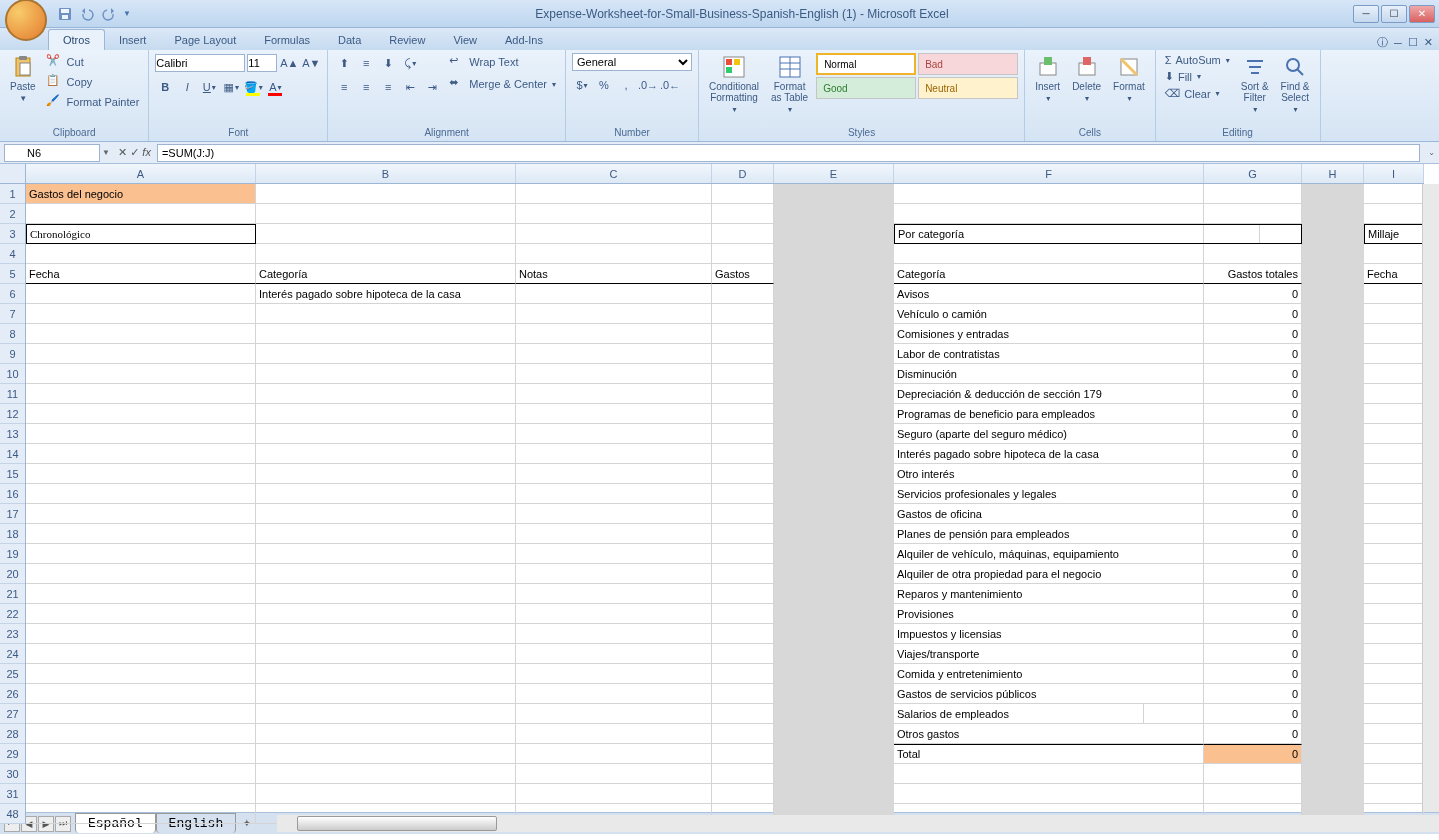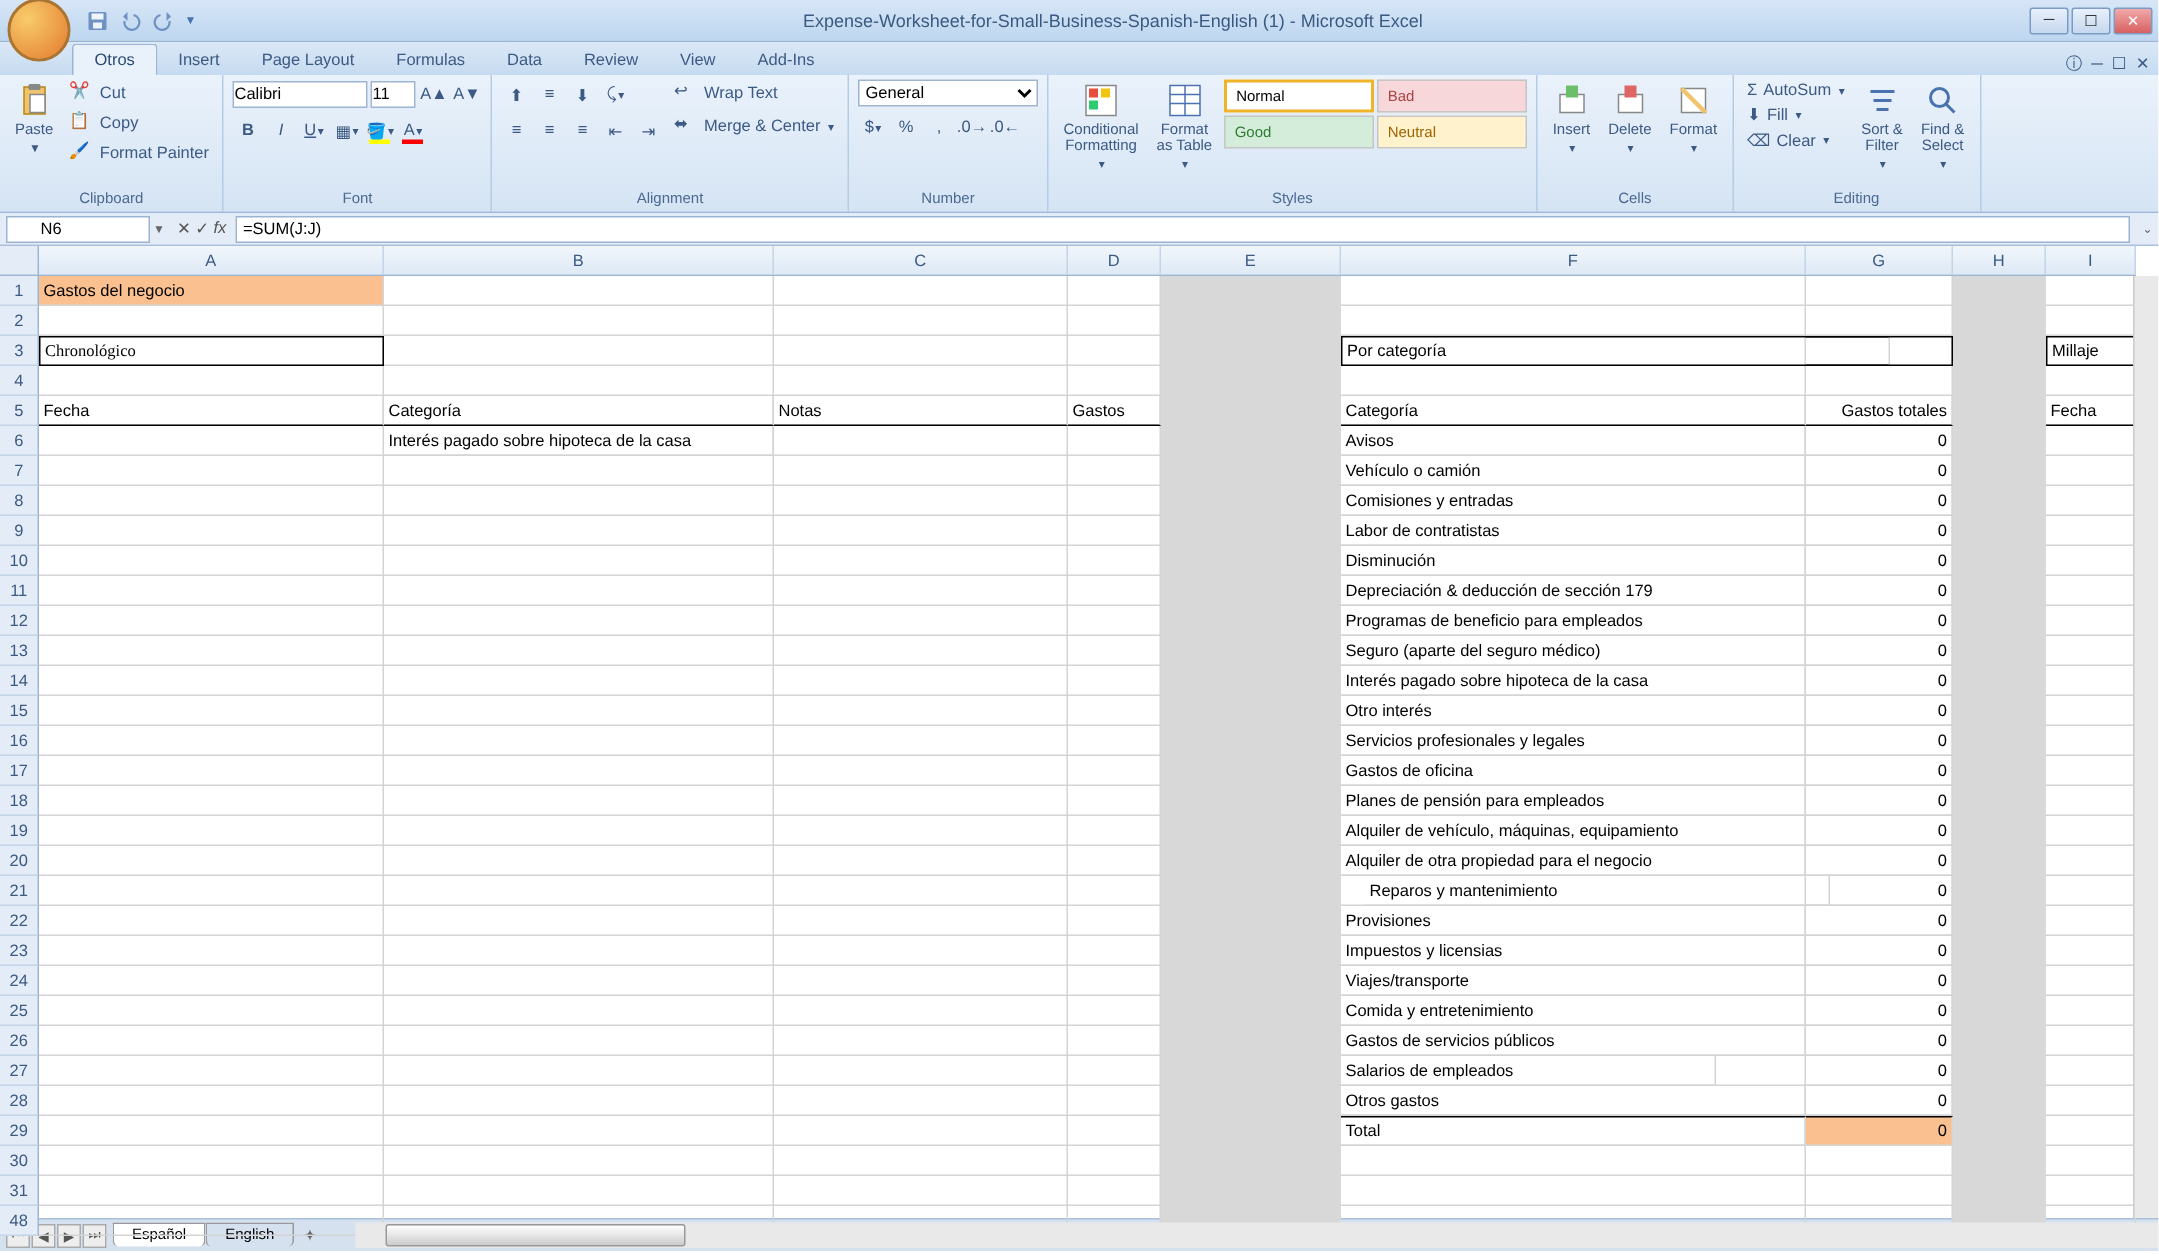"Reparos y mantenimiento" div.cell { margin-left: 16px -> none }
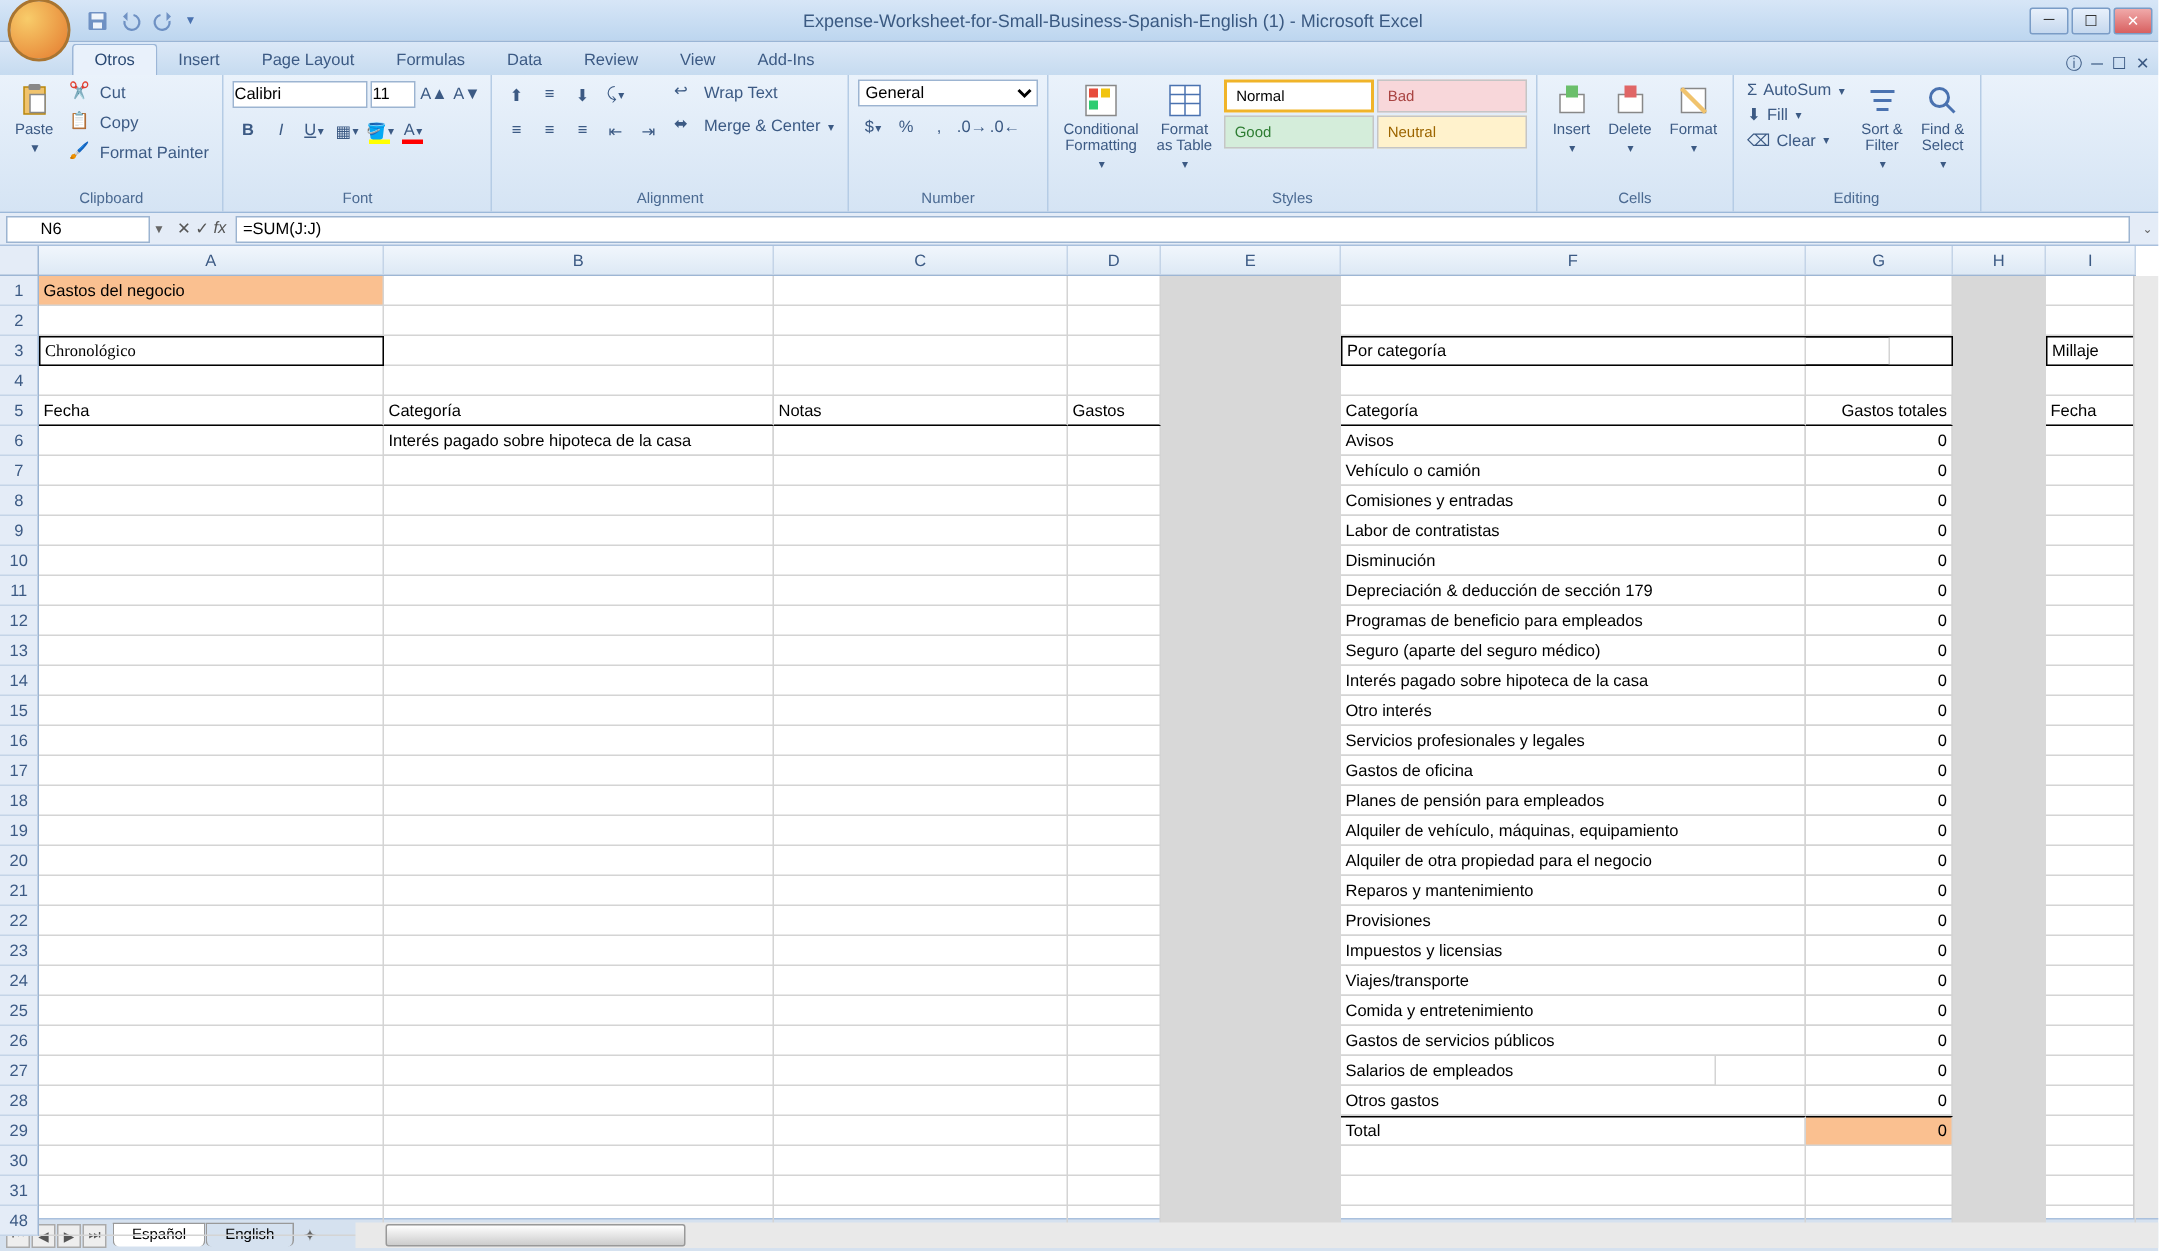"Español" .sheettab { font-family: none -> Liberation Mono, monospace; font-size: 10px -> 13px }
